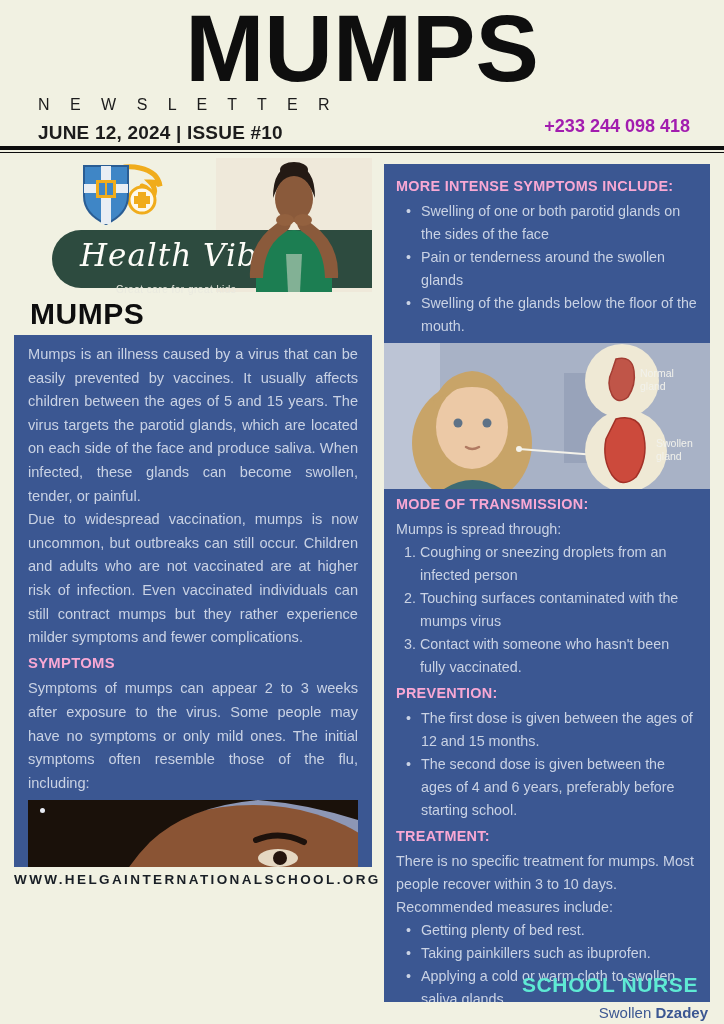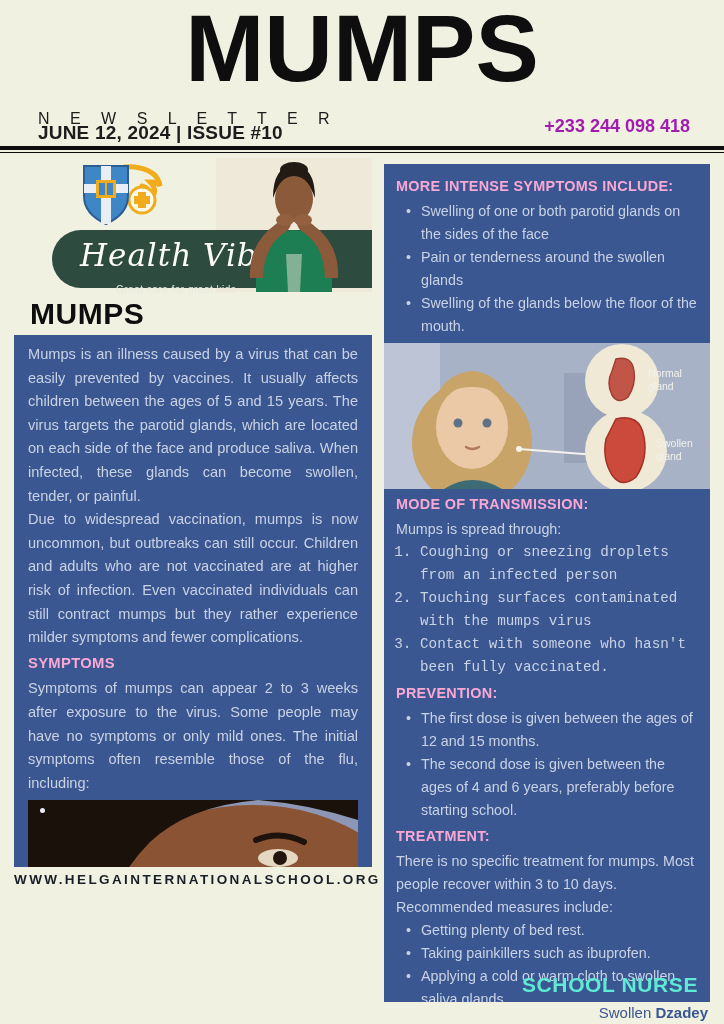"N E W S L" .kicker { top: 16px -> 2px }
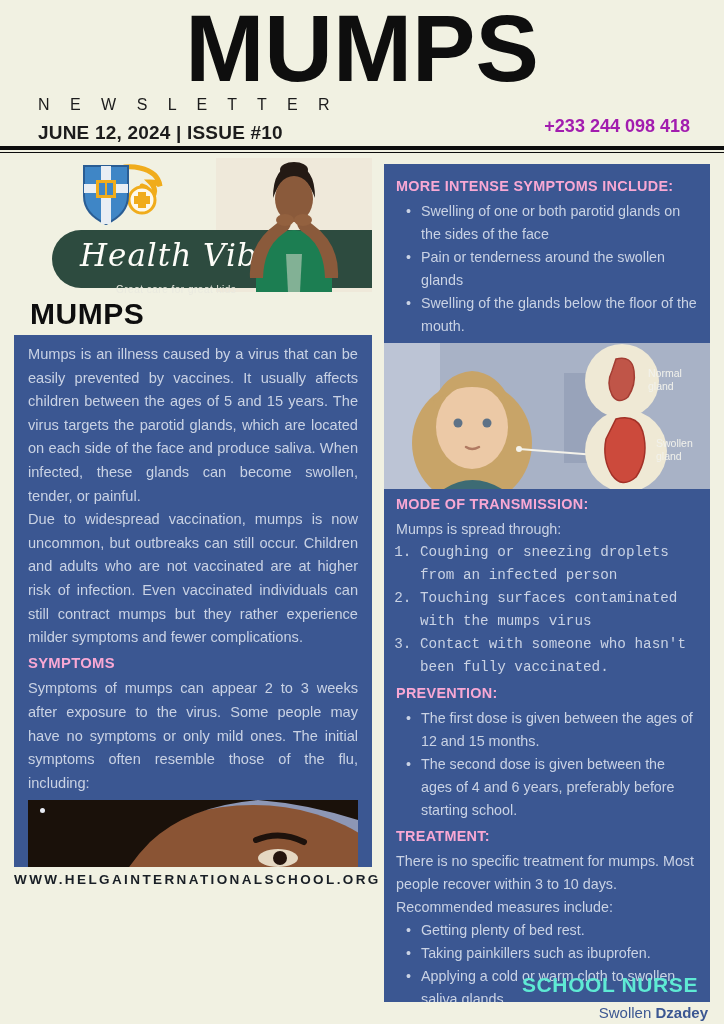"Normal gland" .lbl-normal { right: 16px -> 24px }
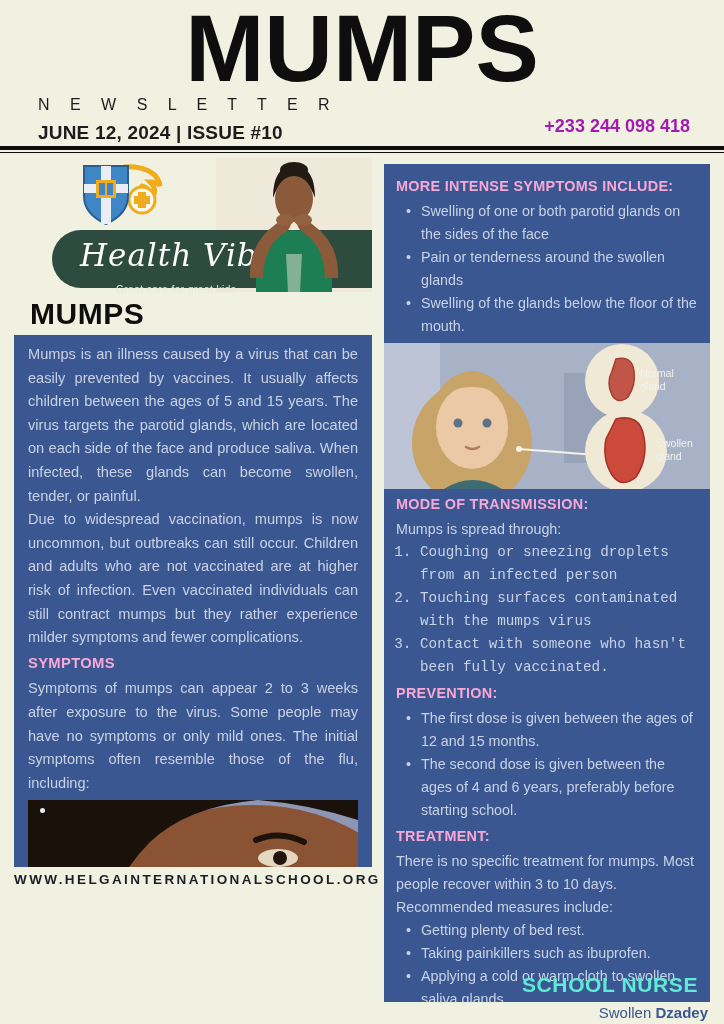"Coughing or sneezing droplets from" .nlist { font-family: Liberation Mono, monospace -> none }
